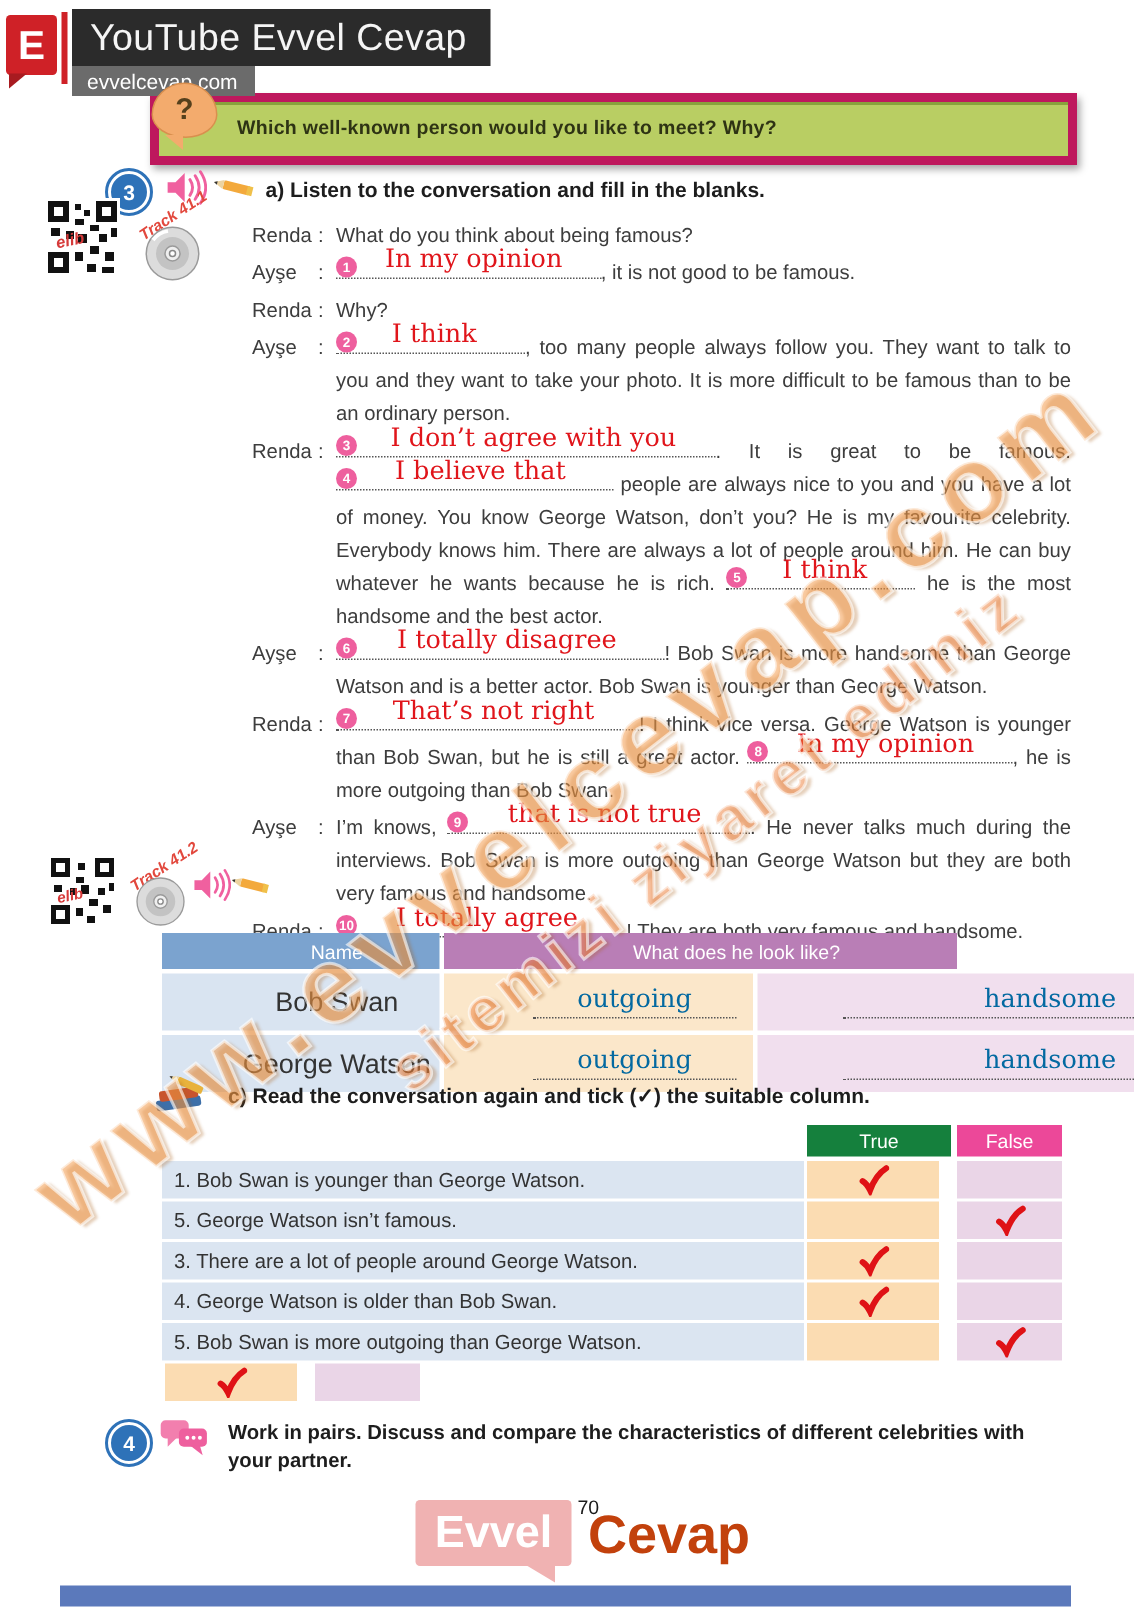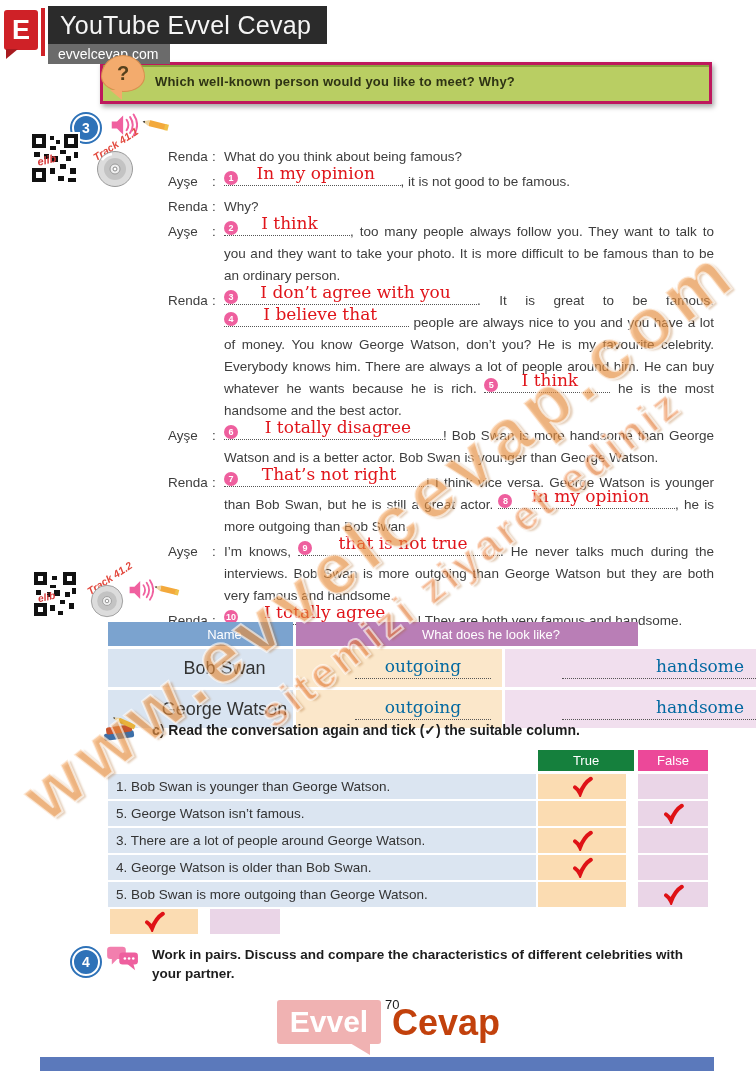"Which well-known person would you" .banner { border: 3px solid #be185d -> 6px solid #be185d }
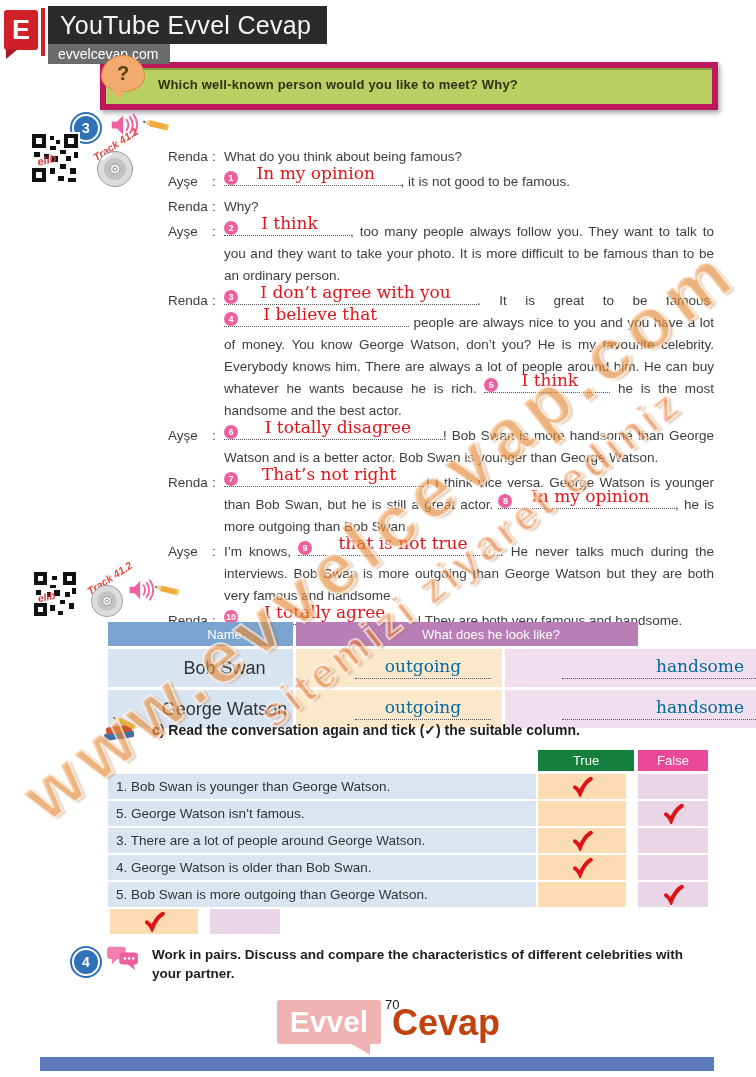"a) Listen to the conversation" div.exlabel { html: none -> <div>a) Listen to the conversation and fill in the blanks.</div> }
